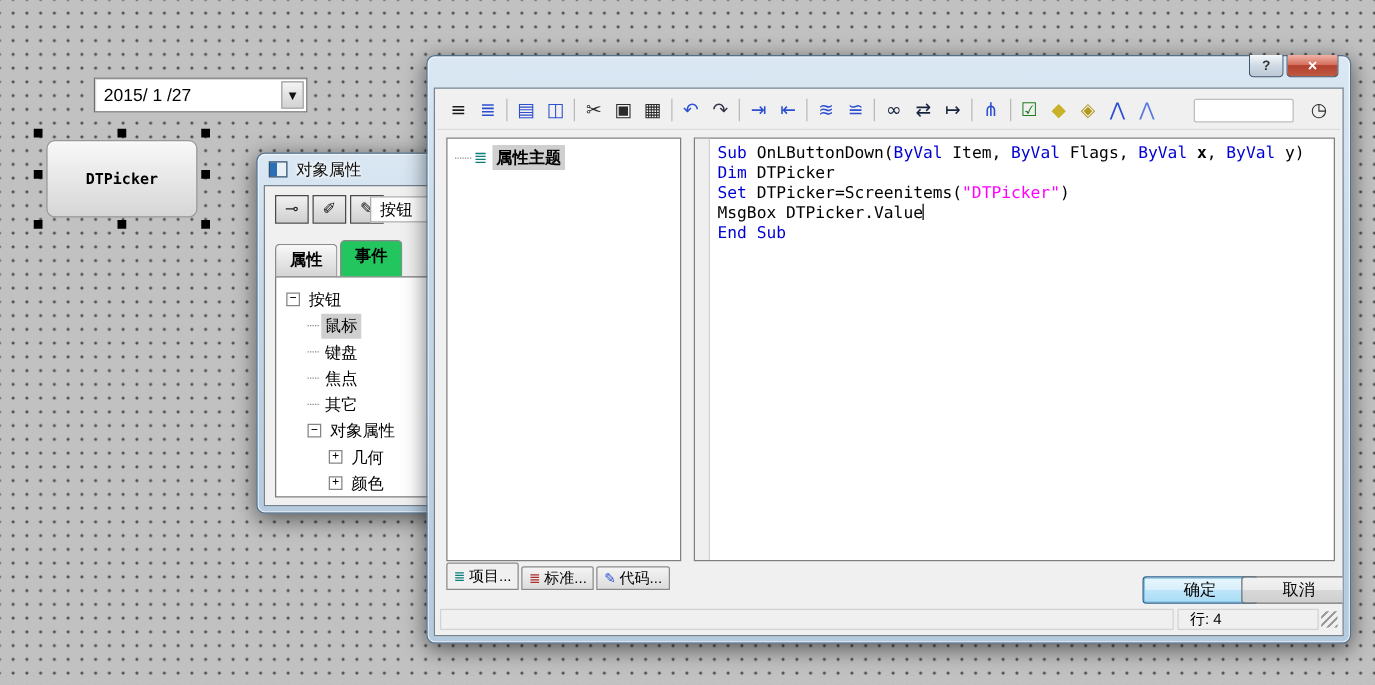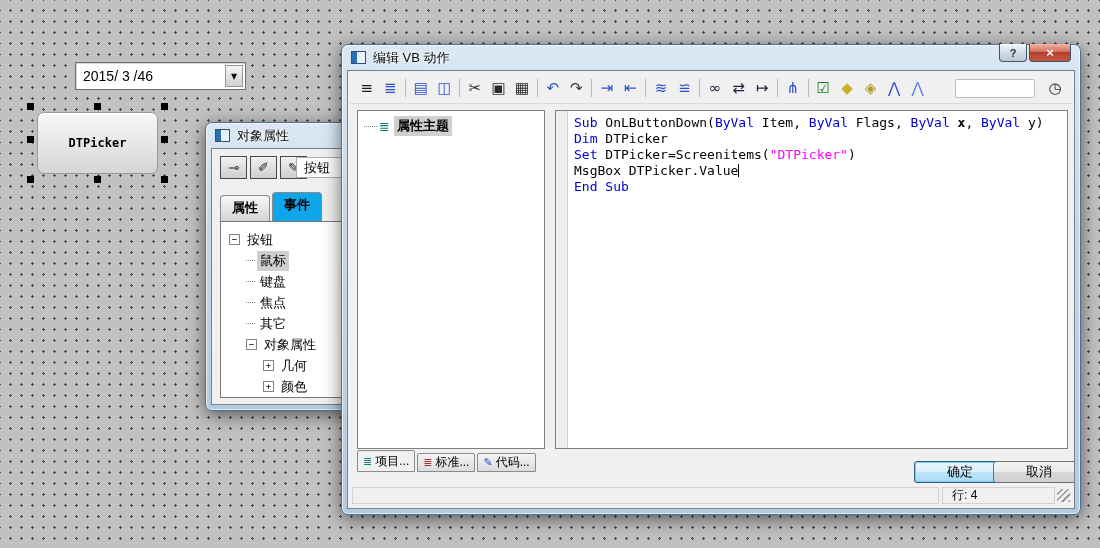"编辑 VB 动作" div.titlebar { html: <div> <span></span> <span>编辑 VB 动作</span> </div> -> none }
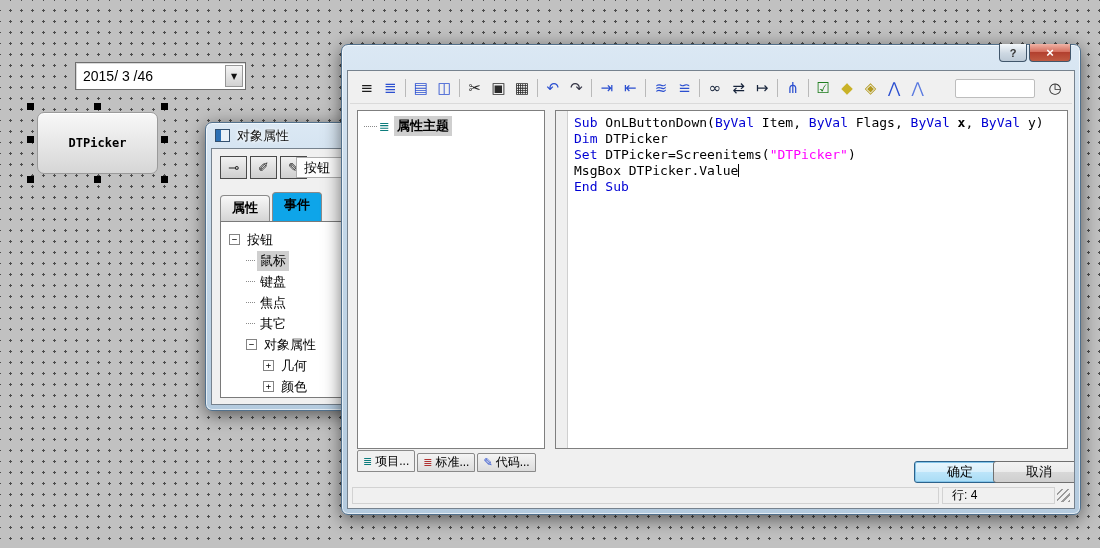"2015/ 3 /46" span.dpv { text: 3 /46 -> 1 /27 }
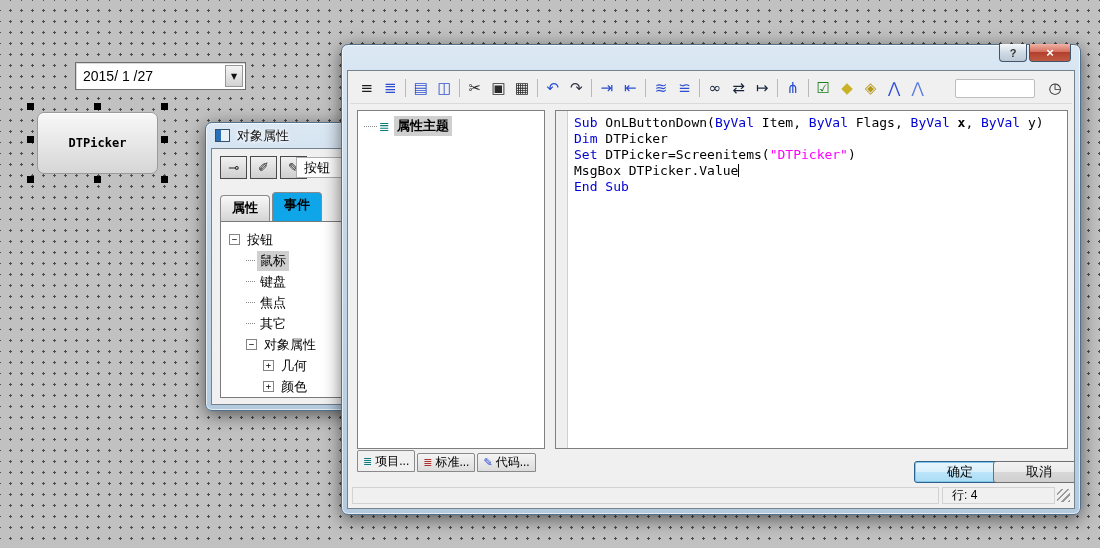"事件" .ptab.active { background: #0ea5e9 -> #22c55e }
